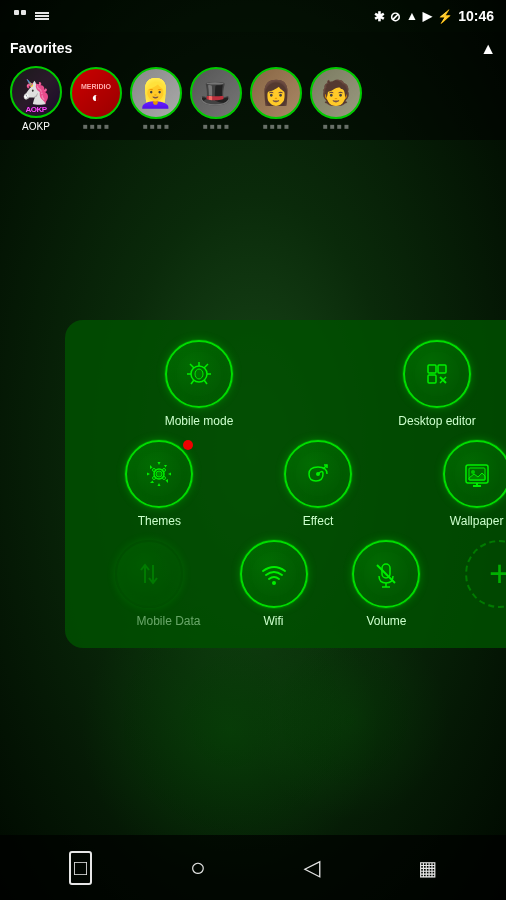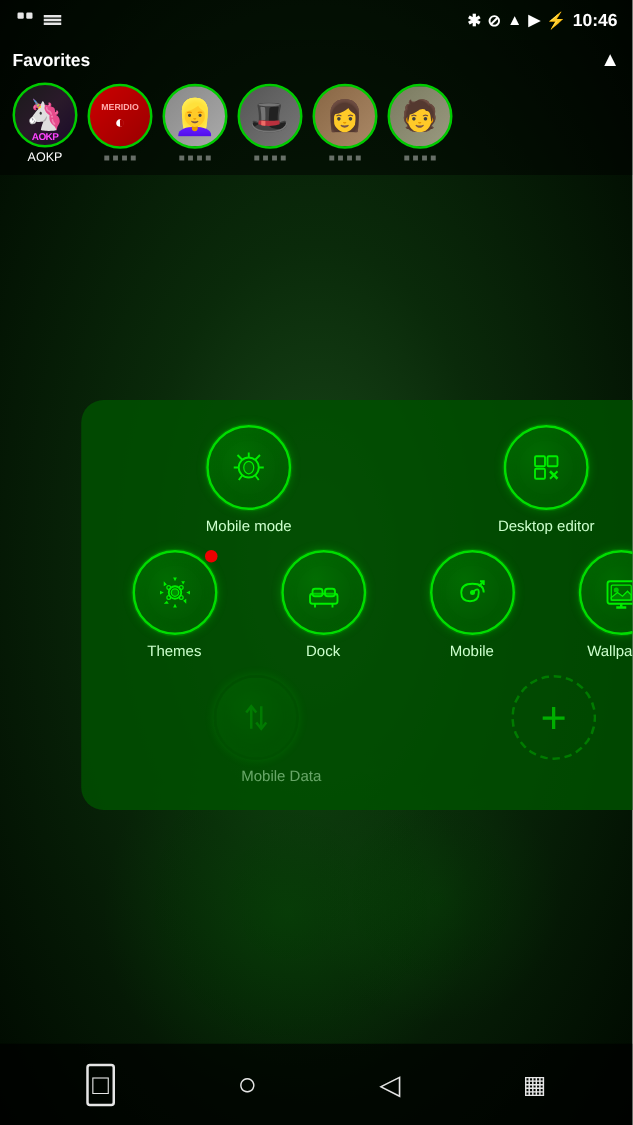"Dock" div.panel-item { html: <div> <div> <div></div> <svg> <rect></rect> <rect></rect> <rect></rect> <line></line> <line></line> </svg> </div> <span>Dock</span> </div> -> none }
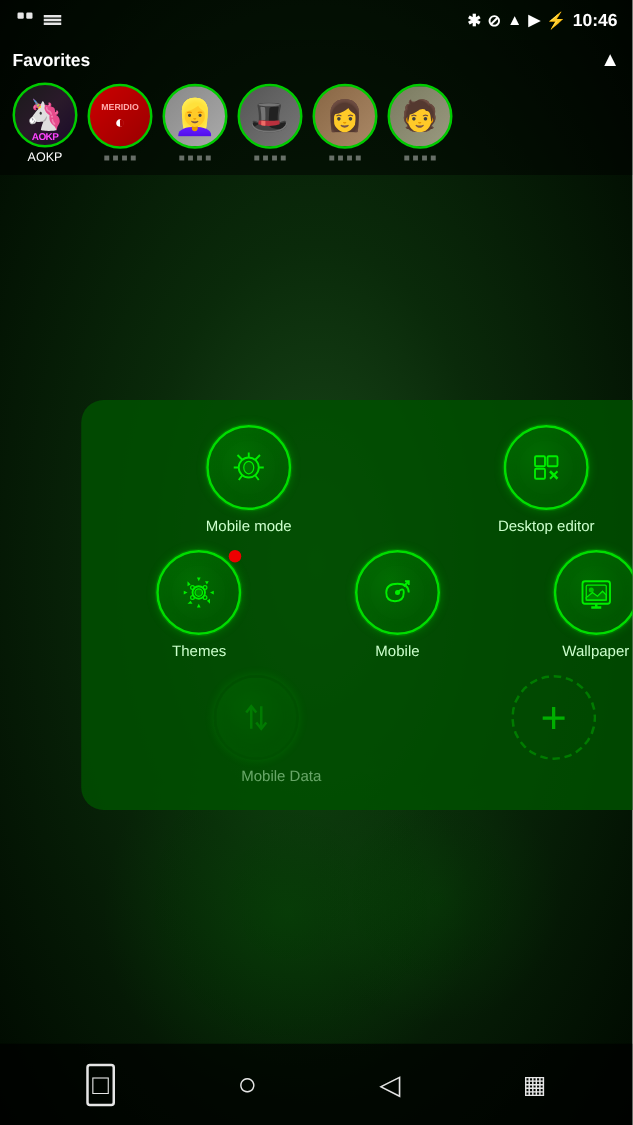"Mobile" span.panel-item-label { text: Mobile -> Effect }
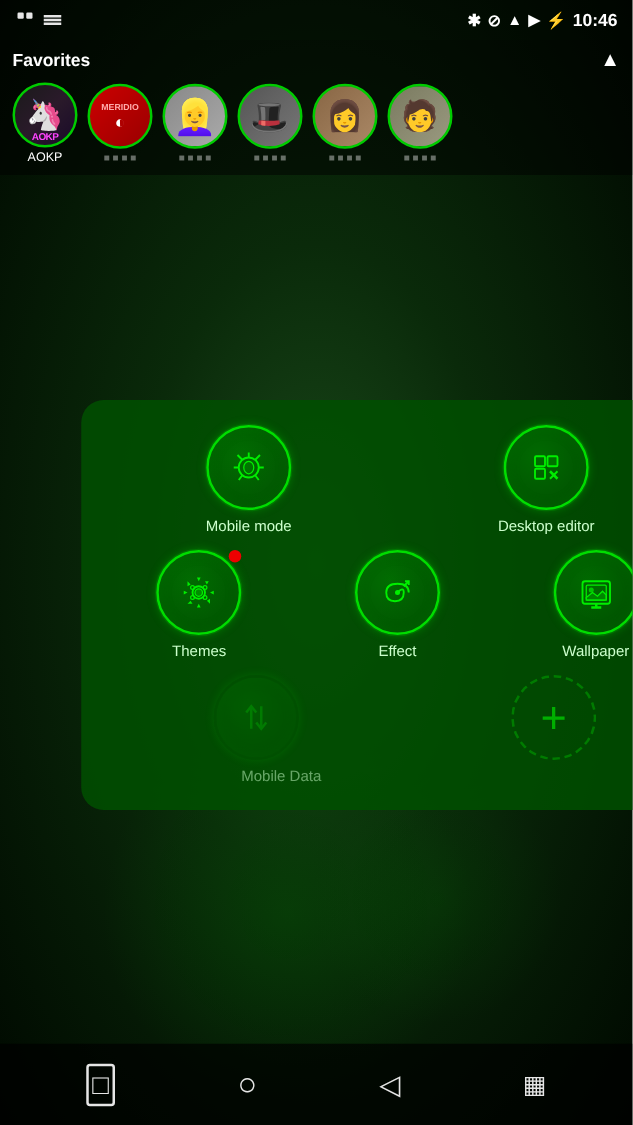"Wifi" div.panel-item { html: none -> <div> <div> <div></div> <svg> <path></path> <path></path> <path></path> <circle></circle> </svg> </div> <span>Wifi</span> </div> }
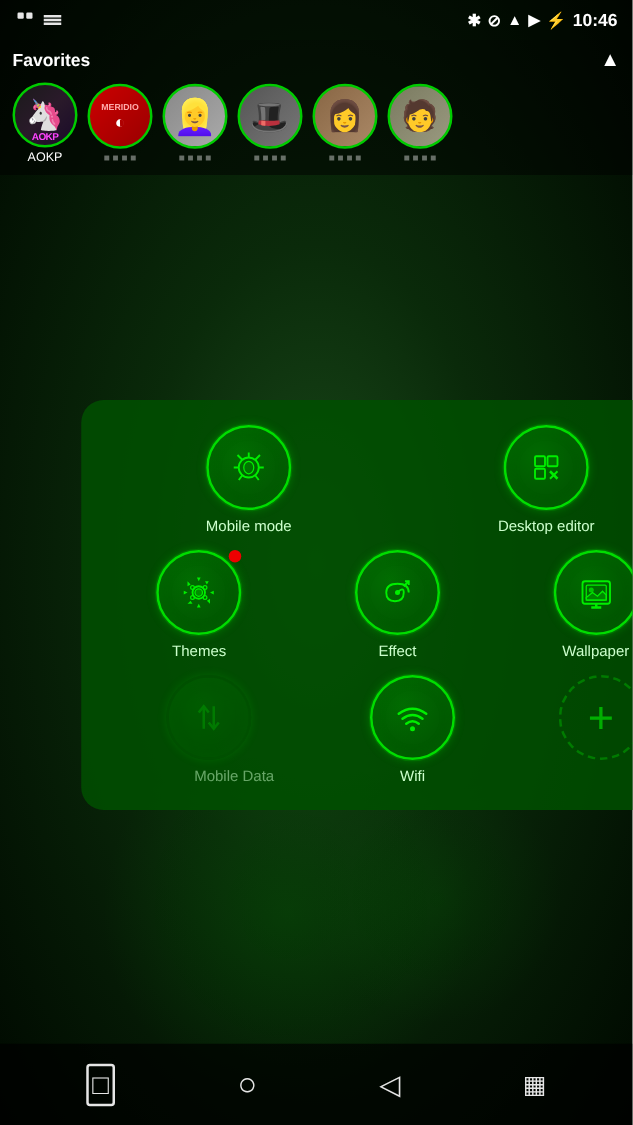"Volume" div.panel-item { html: none -> <div> <div> <div></div> <svg> <rect></rect> <path></path> <line></line> <line></line> <line></line> </svg> </div> <span>Volume</span> </div> }
